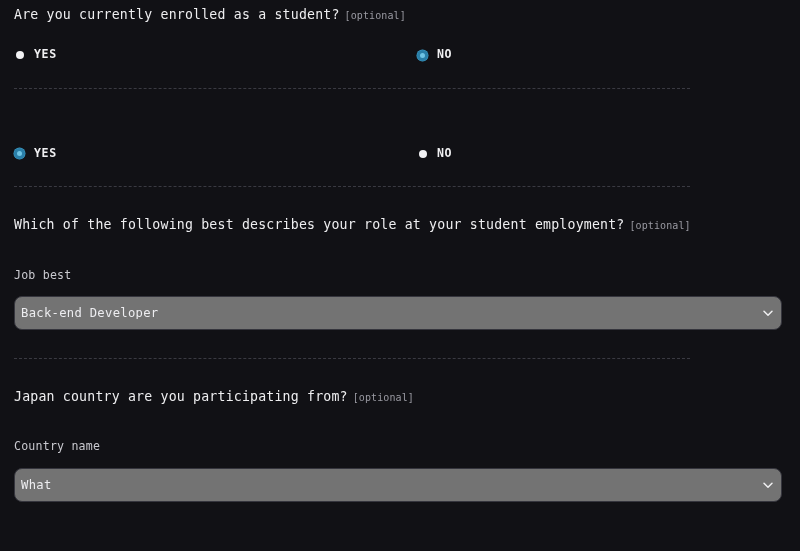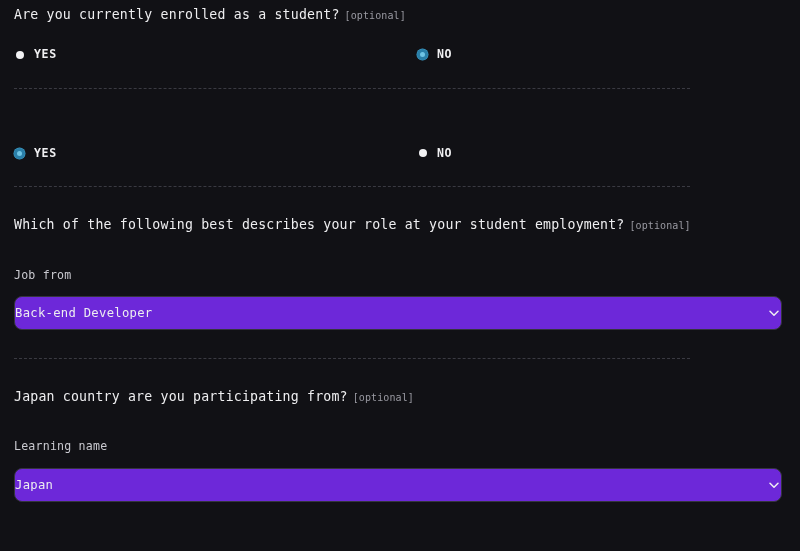"YES" .radio-option { align-items: flex-start -> flex-end }
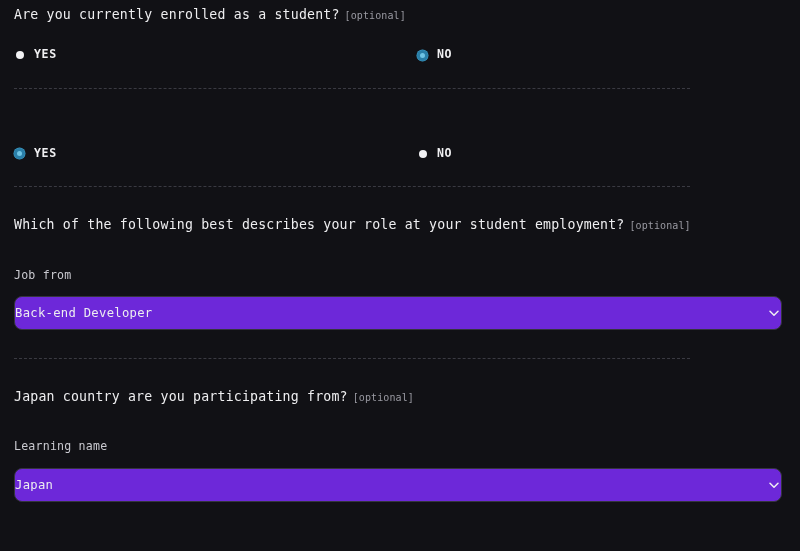"Job from" div.field-label { text: from -> best }
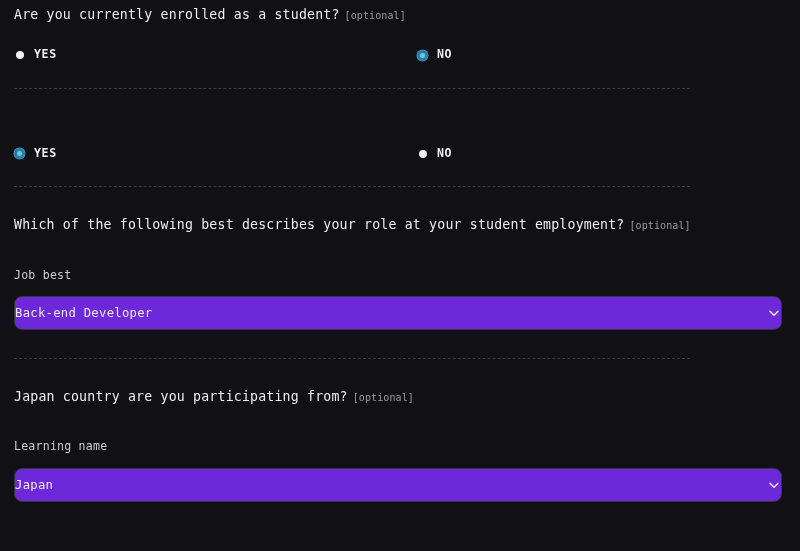"Back-end Developer" .select-box { background: #6d28d9 -> #737373; padding: 0 0 -> 0 6px }
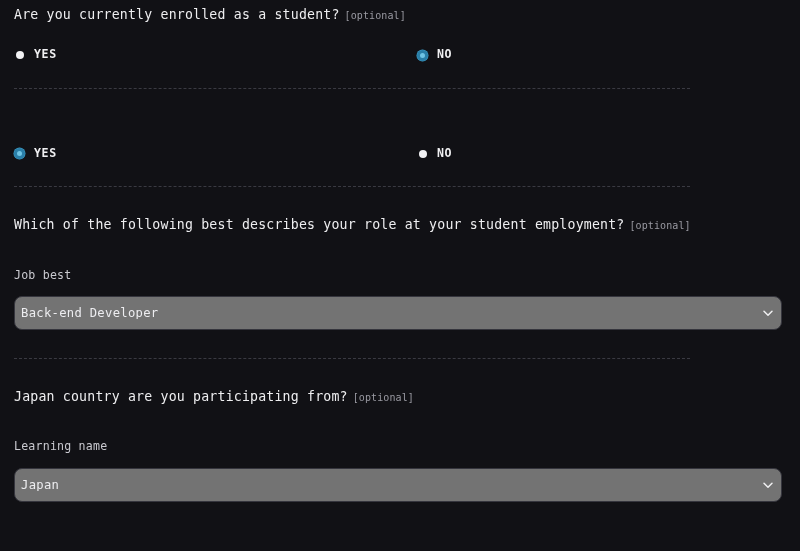"Learning name" div.field-label { text: Learning -> Country }
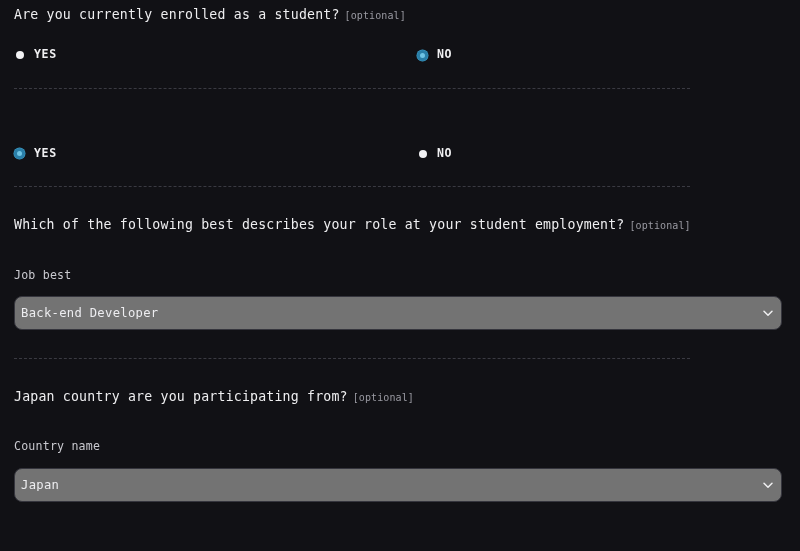"Japan" span.select-value { text: Japan -> What }
